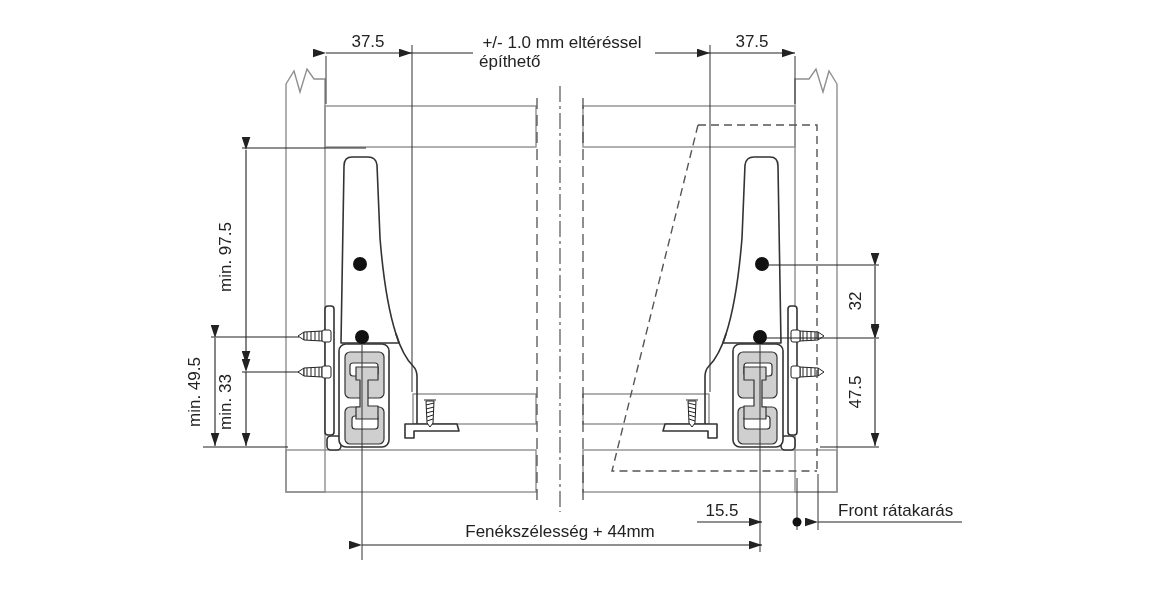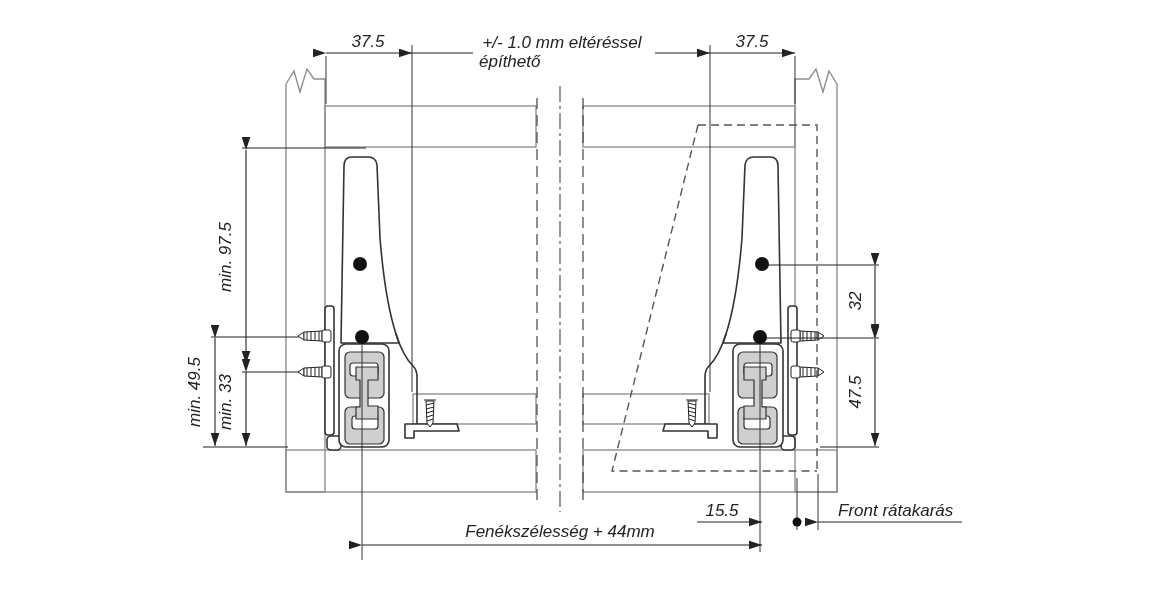"37.5" .stage { font-style: italic -> none }
